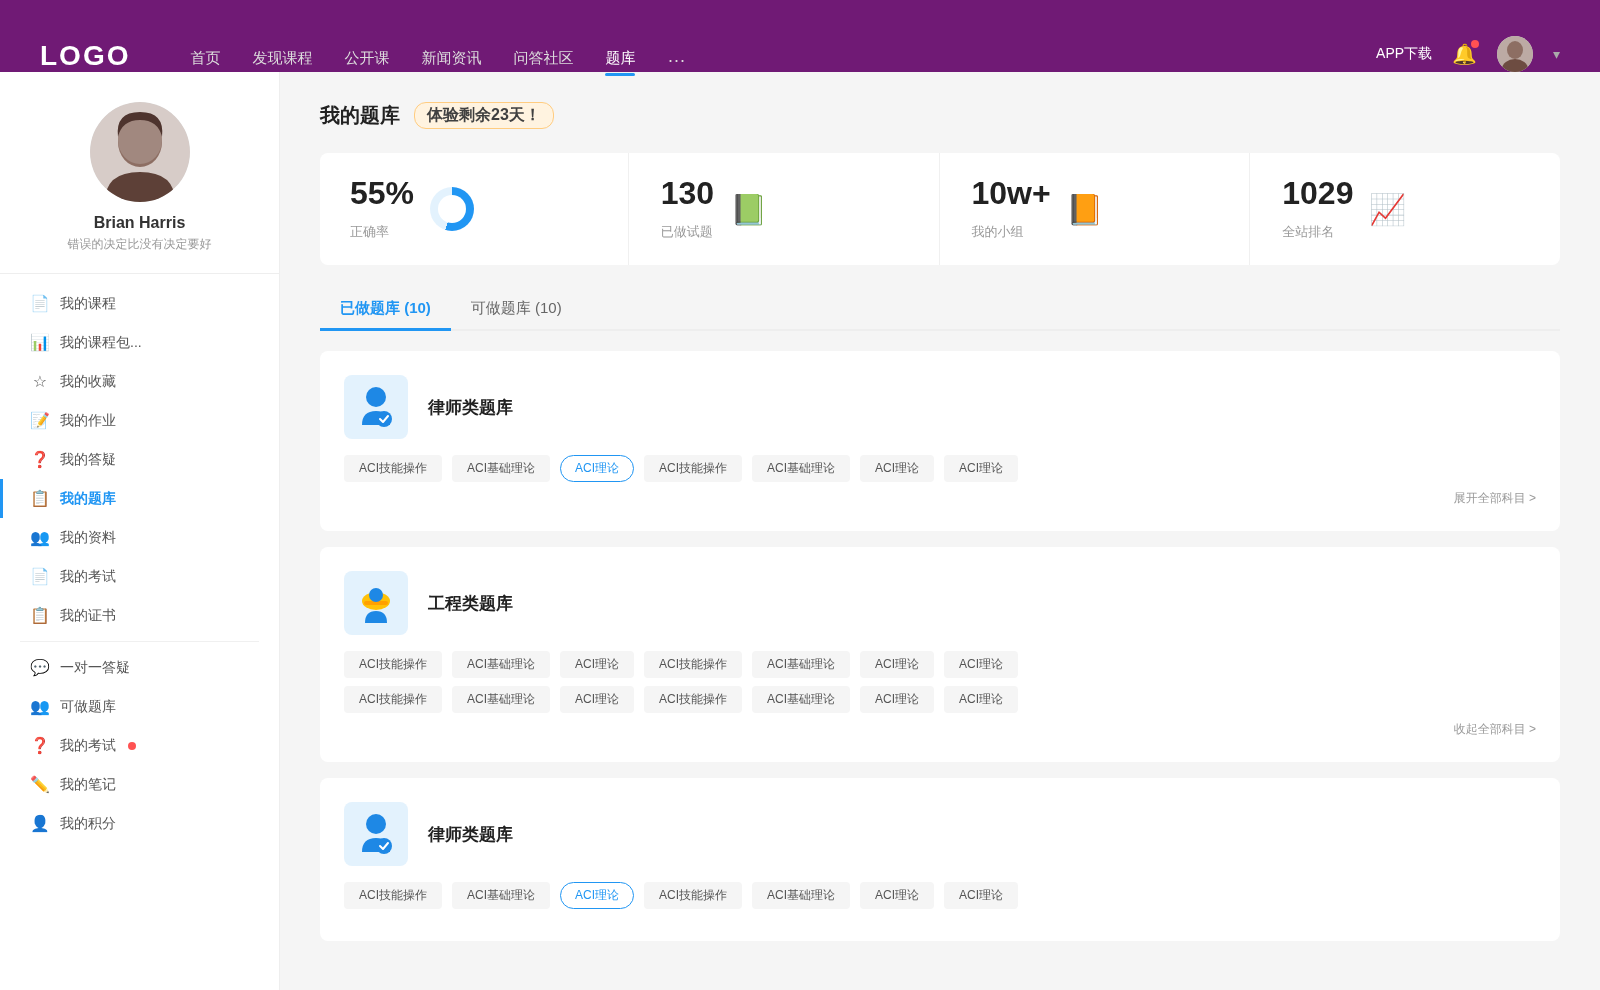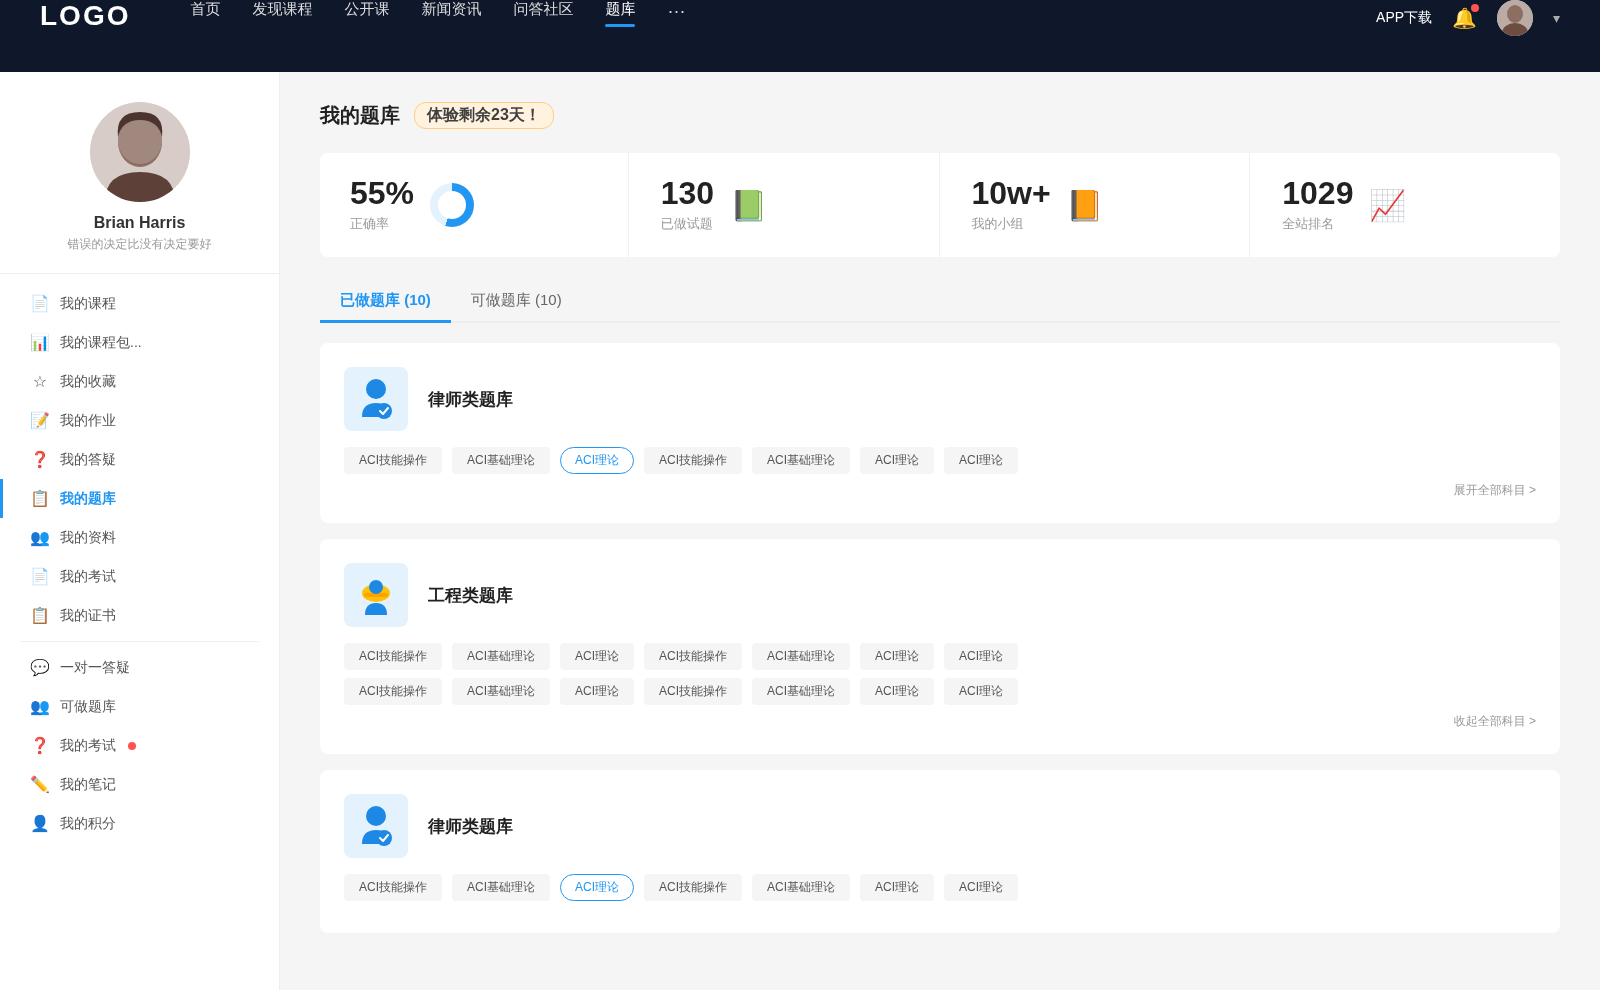"LOGO" .navbar { align-items: flex-start -> flex-end; background: #0f172a -> #701a75 }
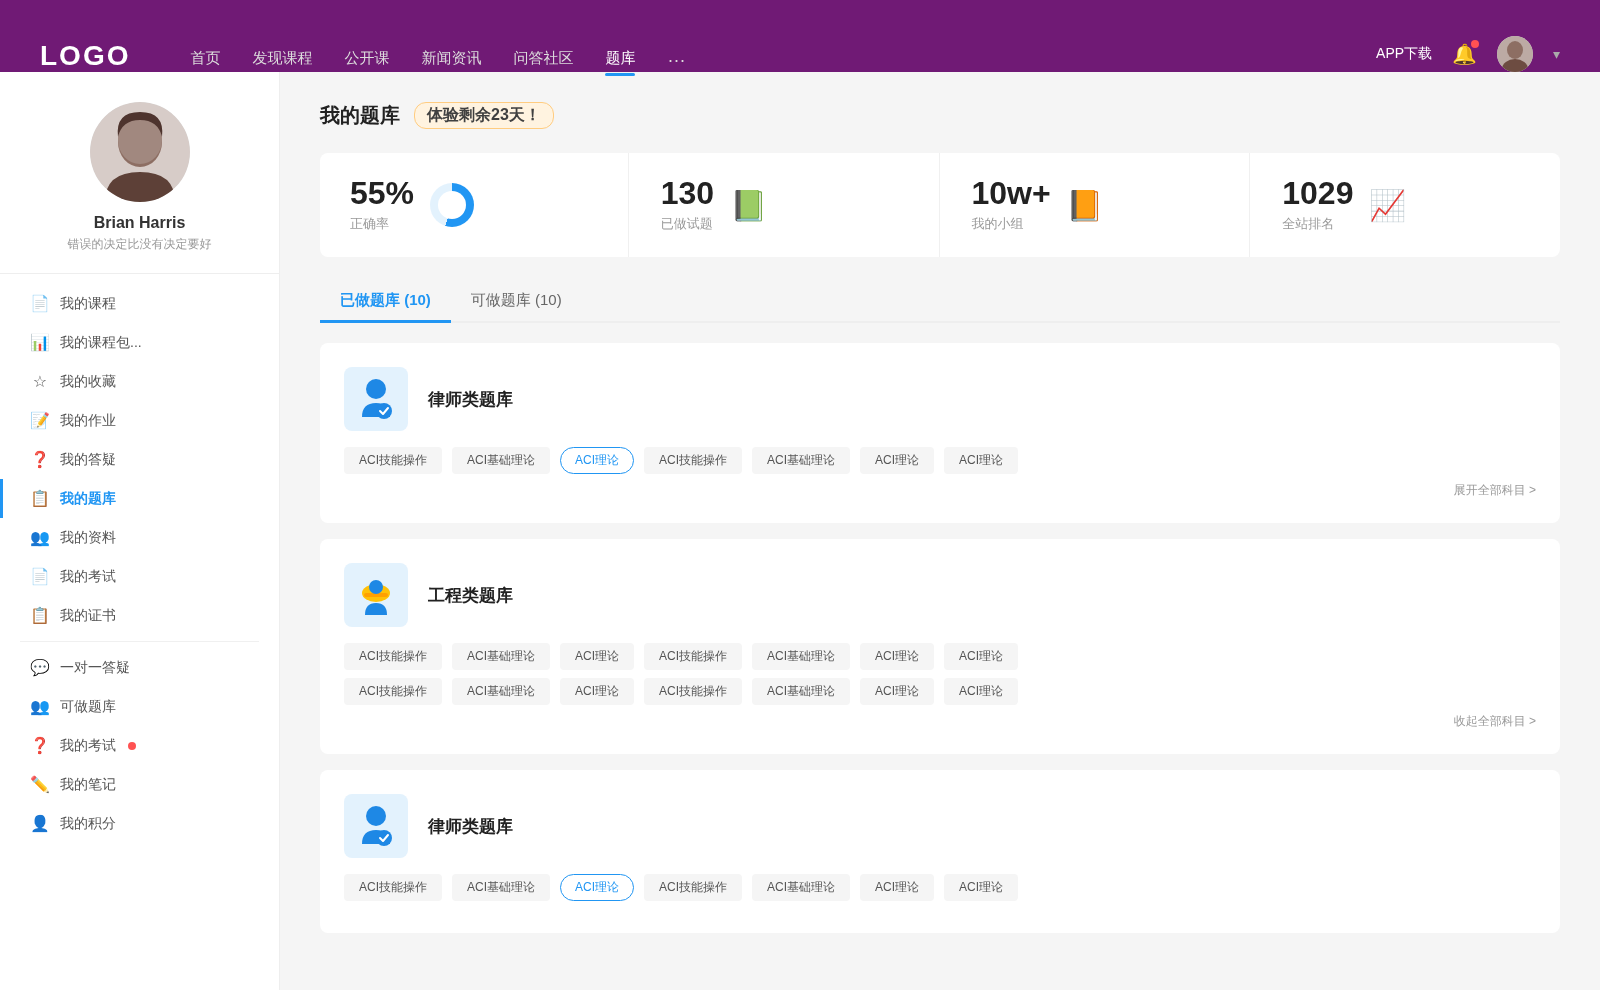"55%" .stat-value { margin-bottom: 6px -> 14px }
